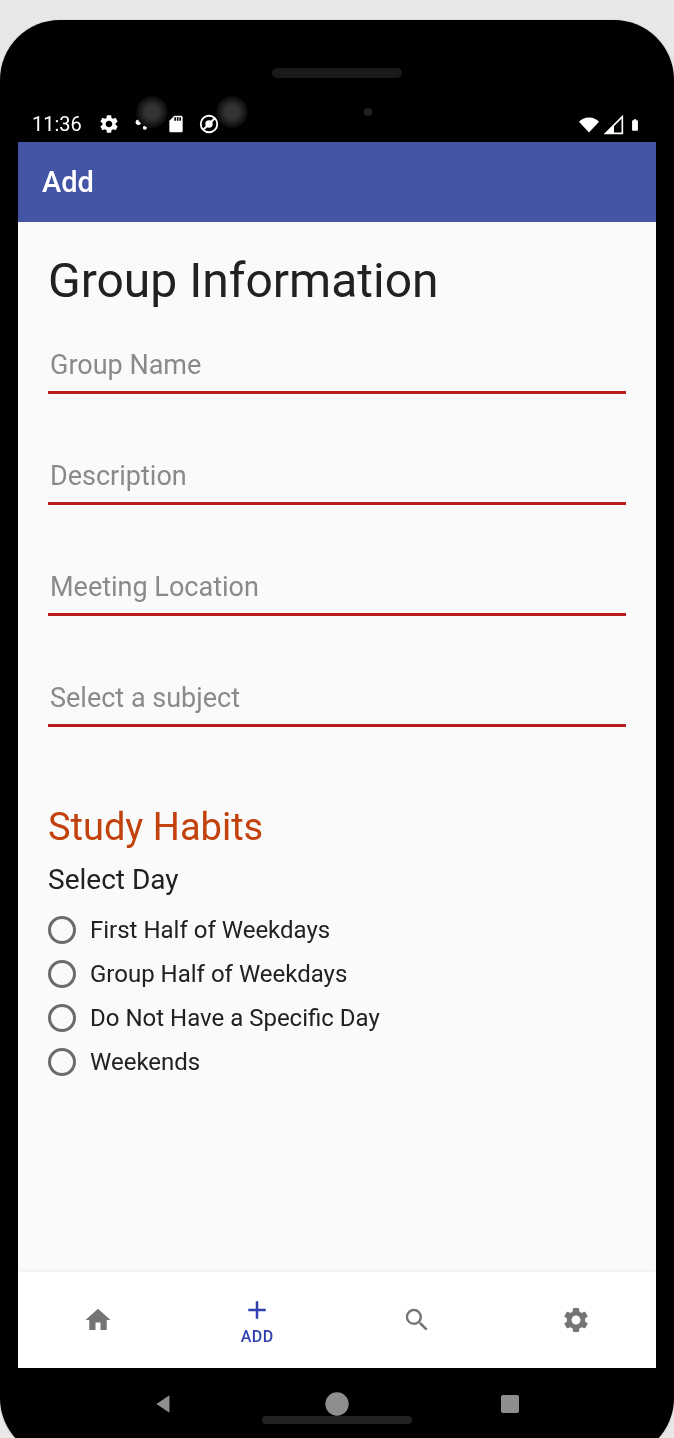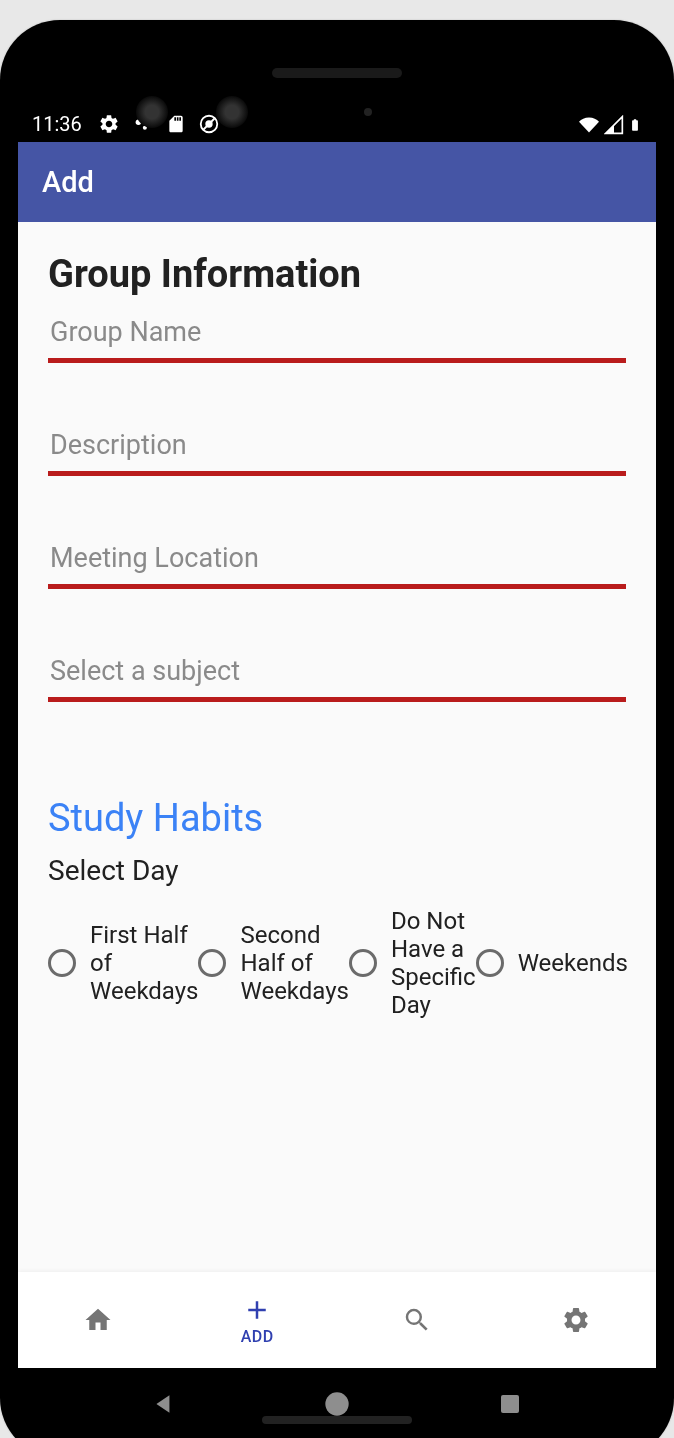"Group Information" .section-heading { font-size: 38px -> 48px; font-weight: 700 -> 400; margin-bottom: 12px -> 32px }
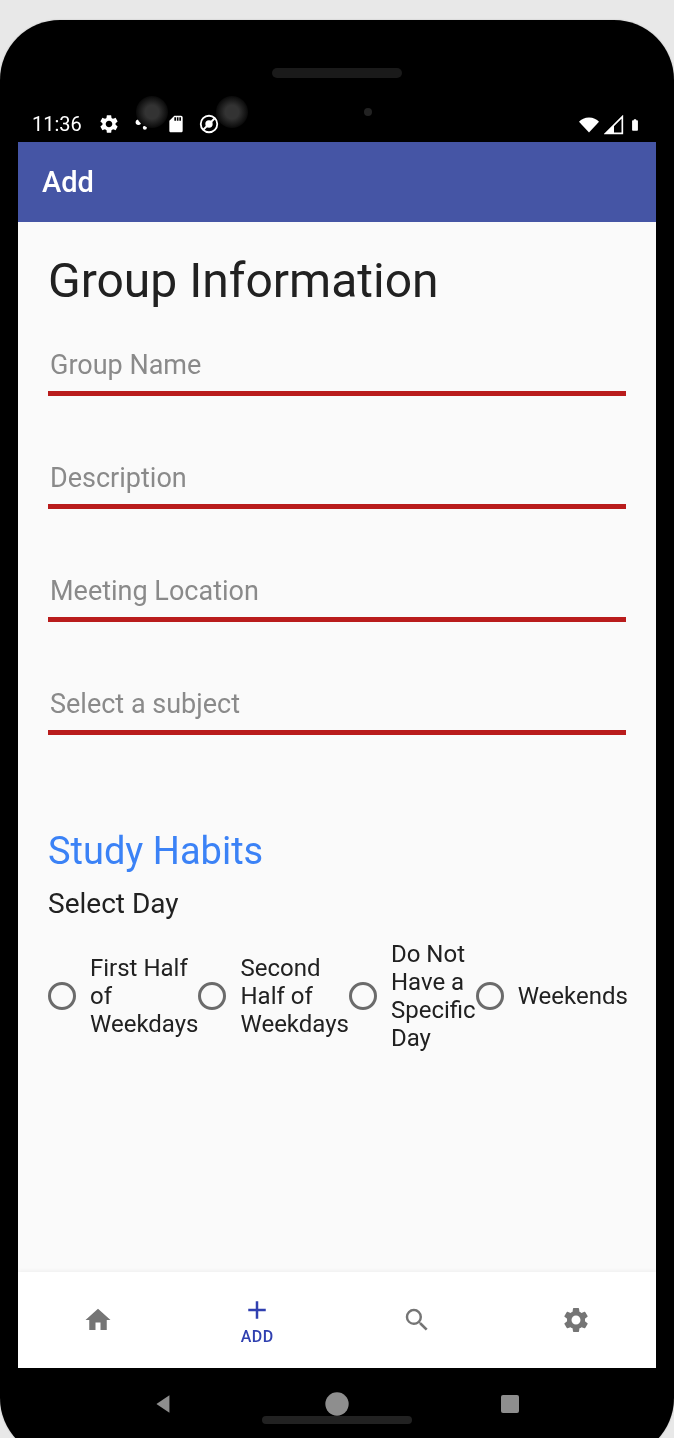"Group Name" .text-field { border-bottom: 5px solid #b91c1c -> 3px solid #b91c1c }
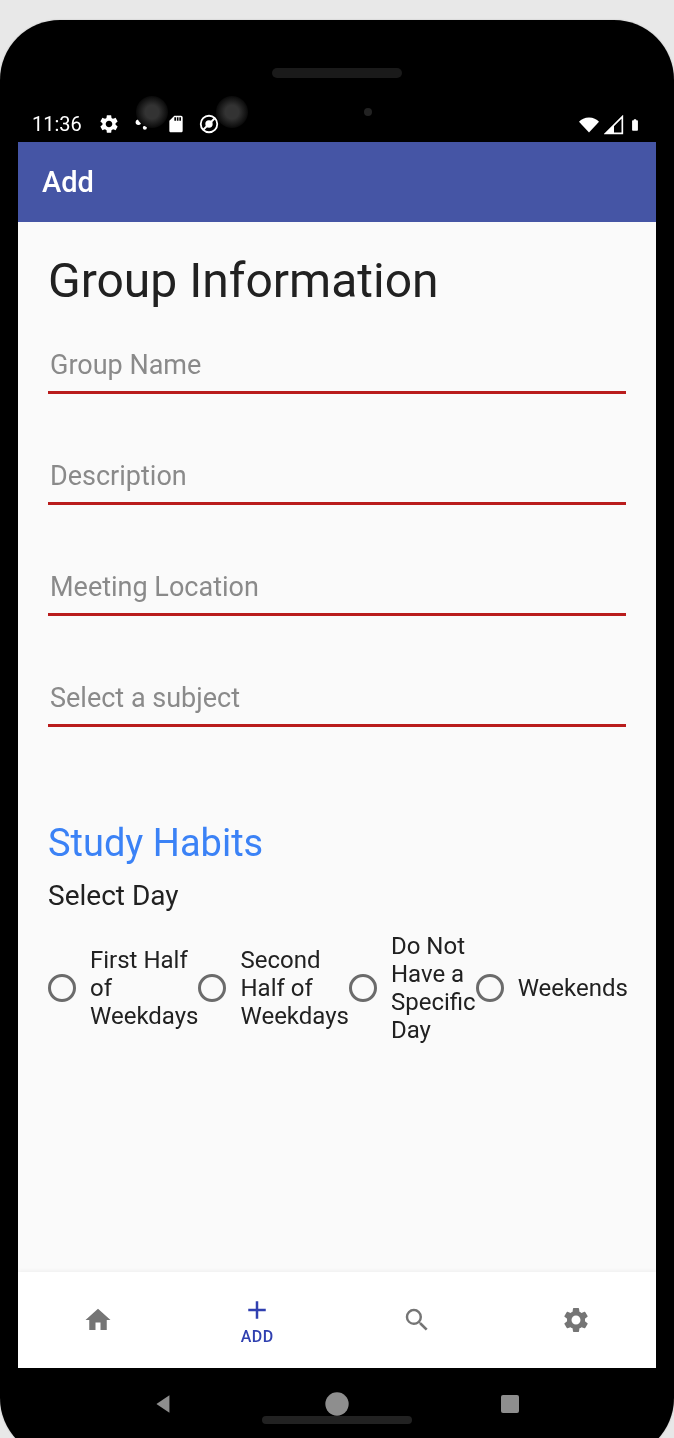"Study Habits" .section-heading2 { color: #3b82f6 -> #c2410c; margin-top: 36px -> 20px }
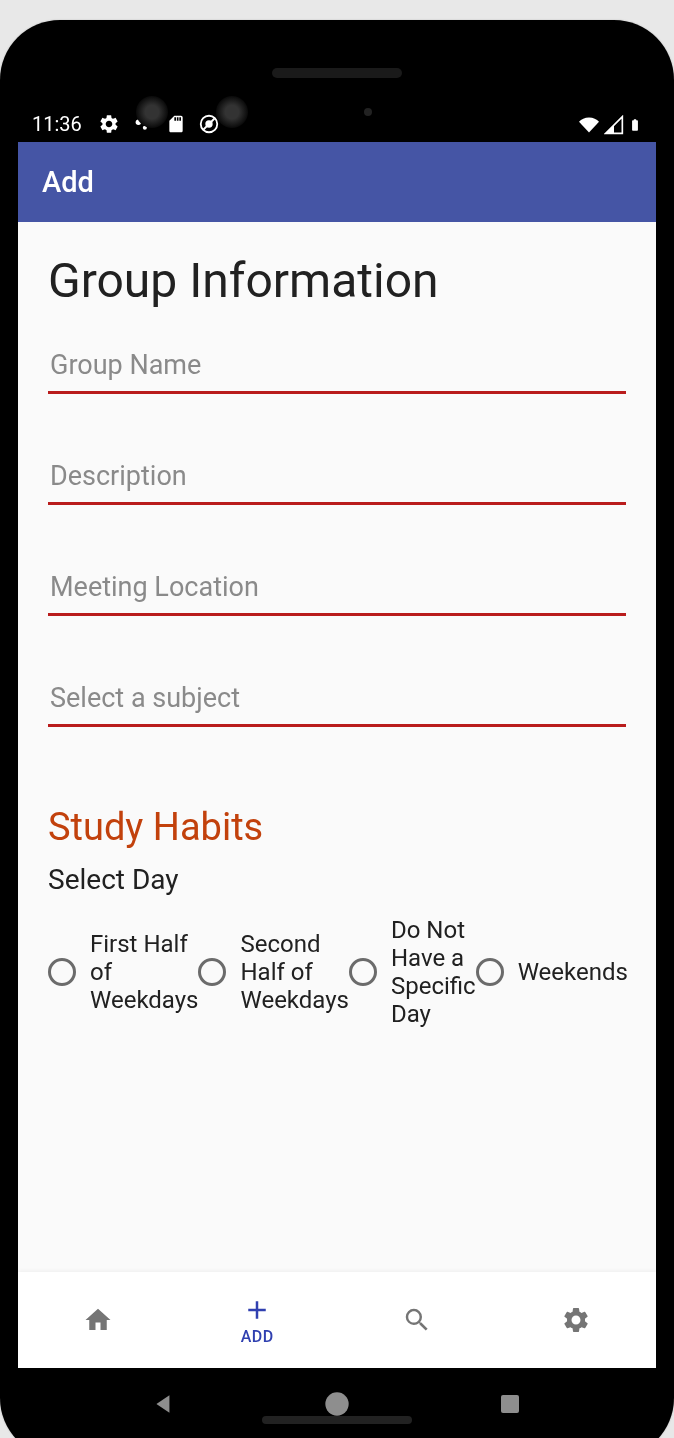"First Half of Weekdays" .radio-list { flex-direction: row -> column }
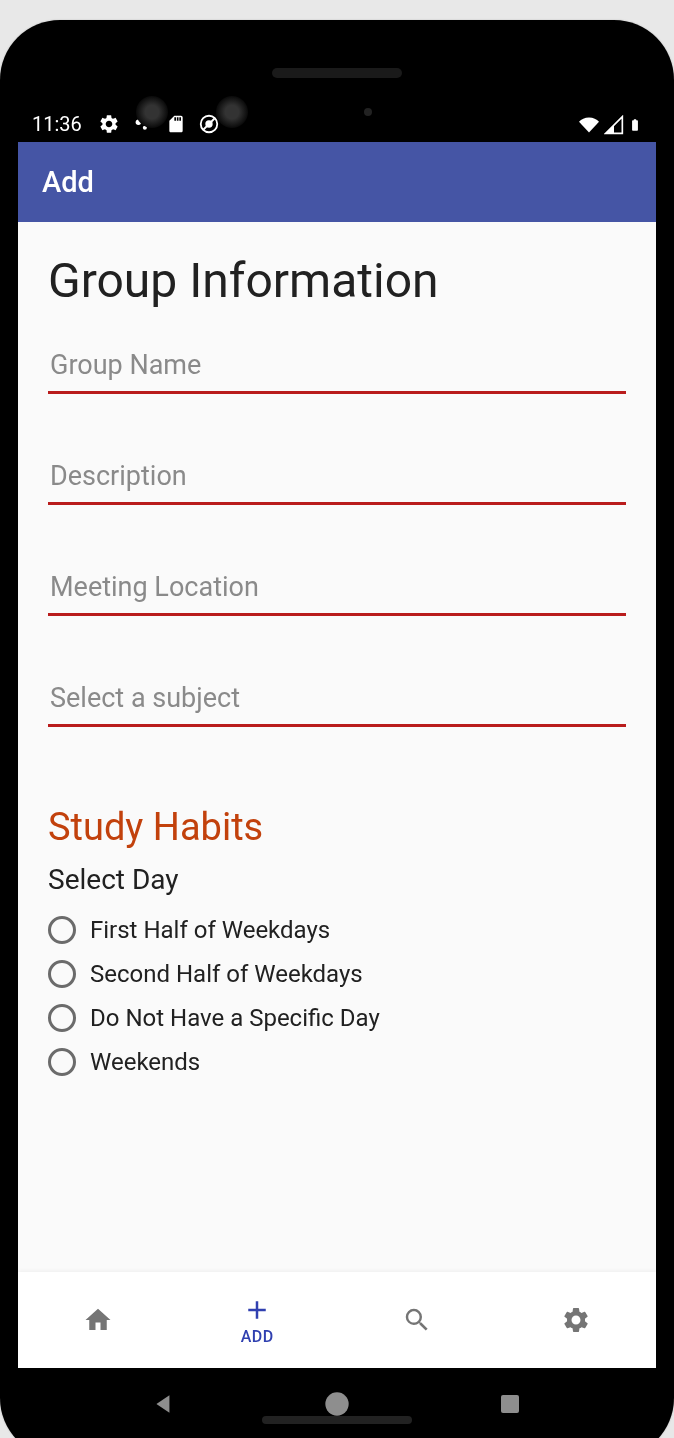"Second Half of Weekdays" span.radio-label { text: Second -> Group }
